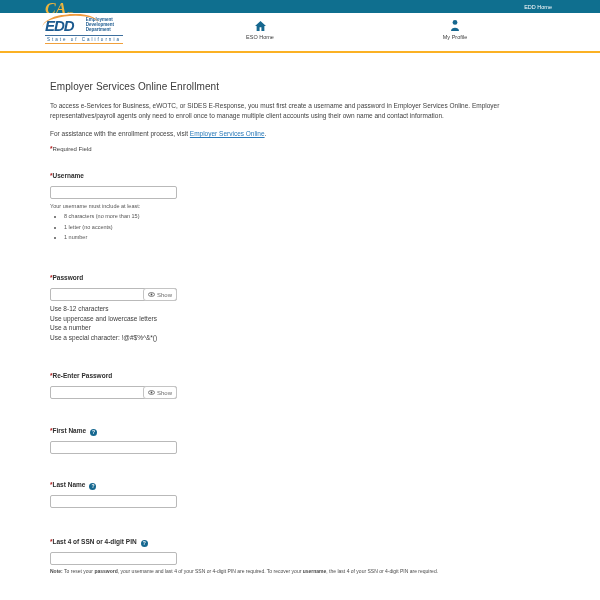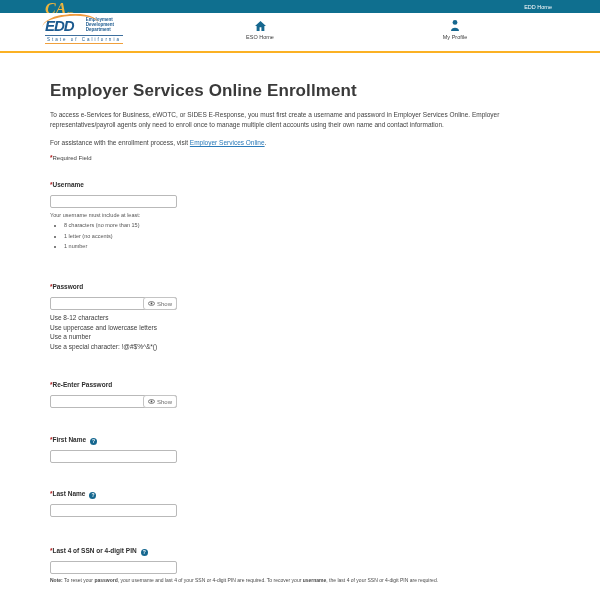"Employer Services Online Enrollment" .page-title { font-size: 17px -> 10px; font-weight: 700 -> 400 }
